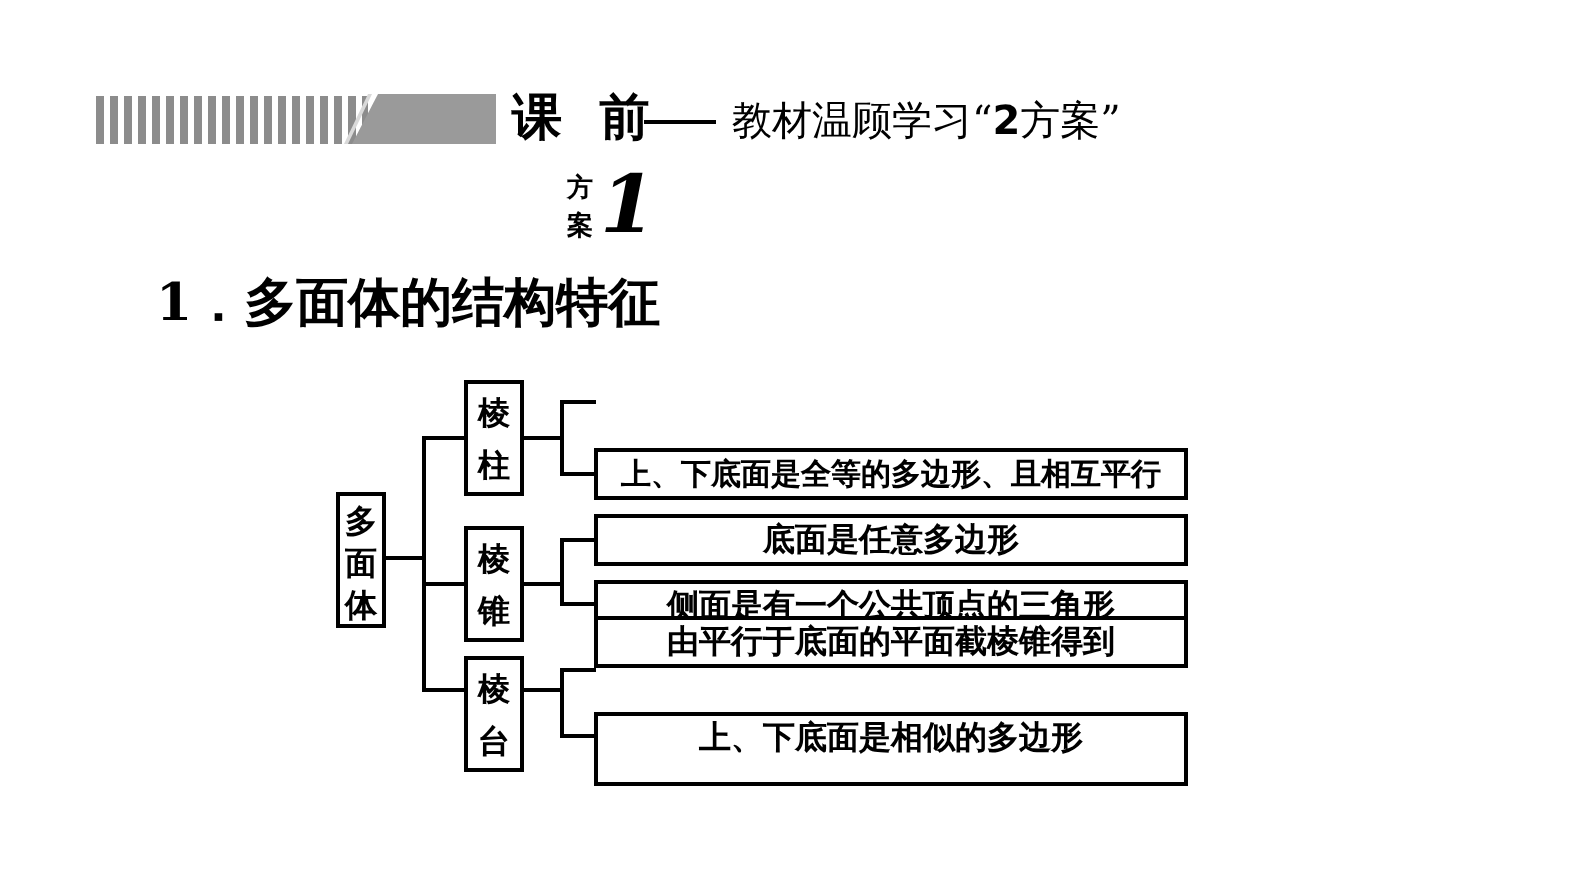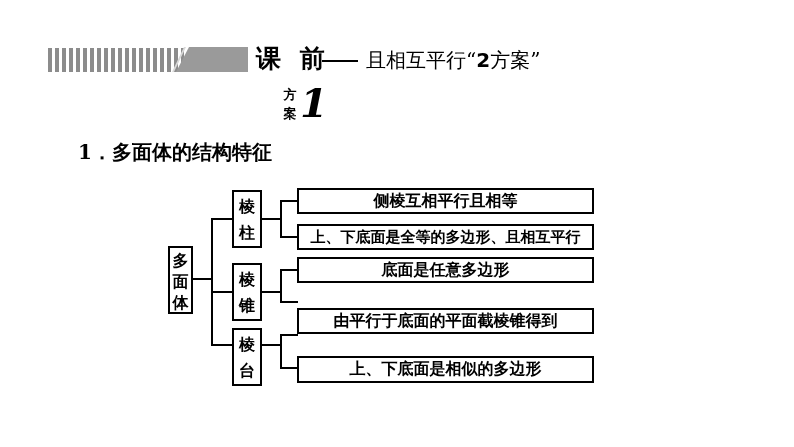"且相互平行“" span { text: 且相互平行 -> 教材温顾学习 }
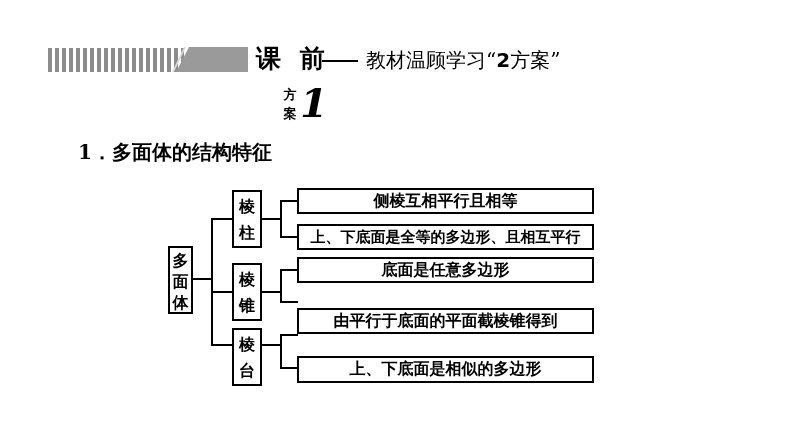"1．多面体的结构特征" #section-heading { font-size: 20px -> 26px }
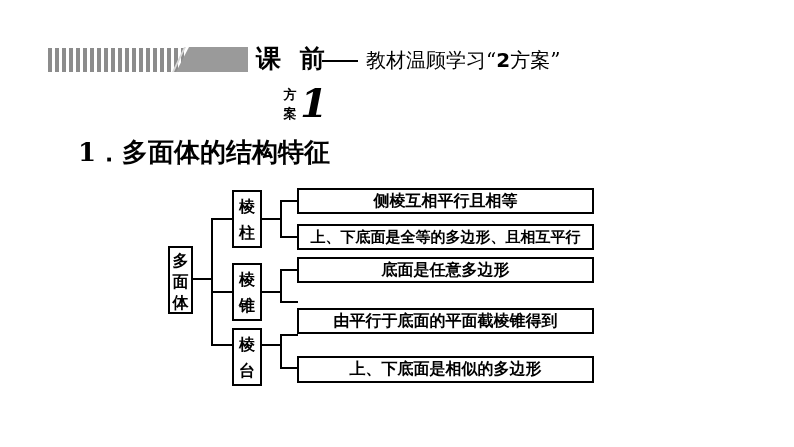"侧棱互相平行且相等" div.leaf-box { html: <div>侧棱互相平行且相等</div> -> none }
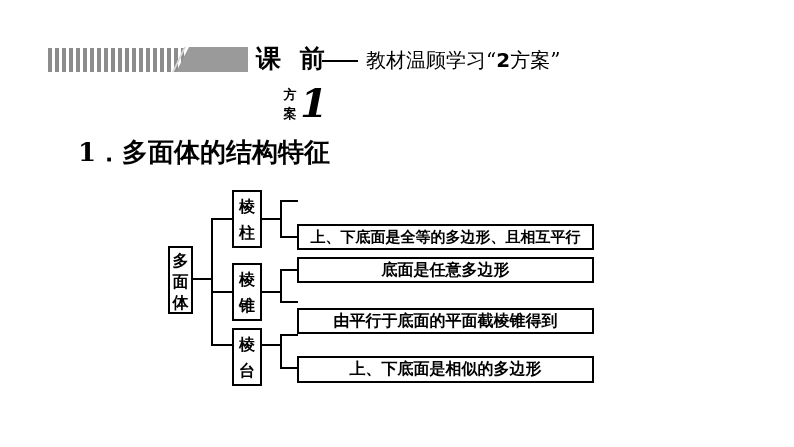"侧面是有一个公共顶点的三角形" div.leaf-box { html: none -> <div>侧面是有一个公共顶点的三角形</div> }
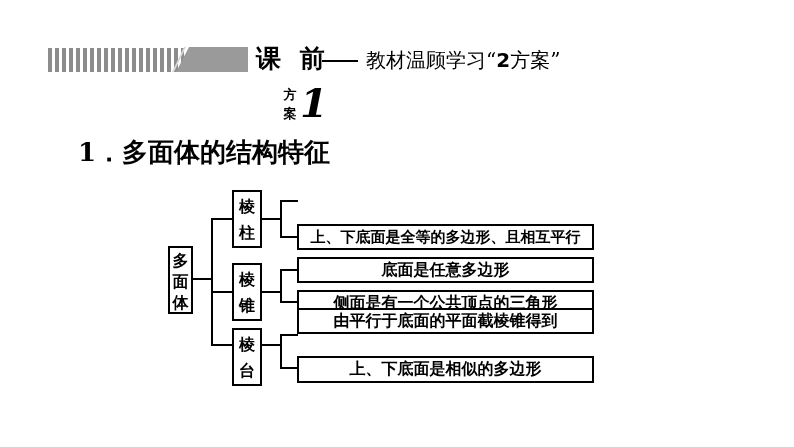"上、下底面是相似的多边形" #leaf-box-5 { height: 27px -> 37px }
